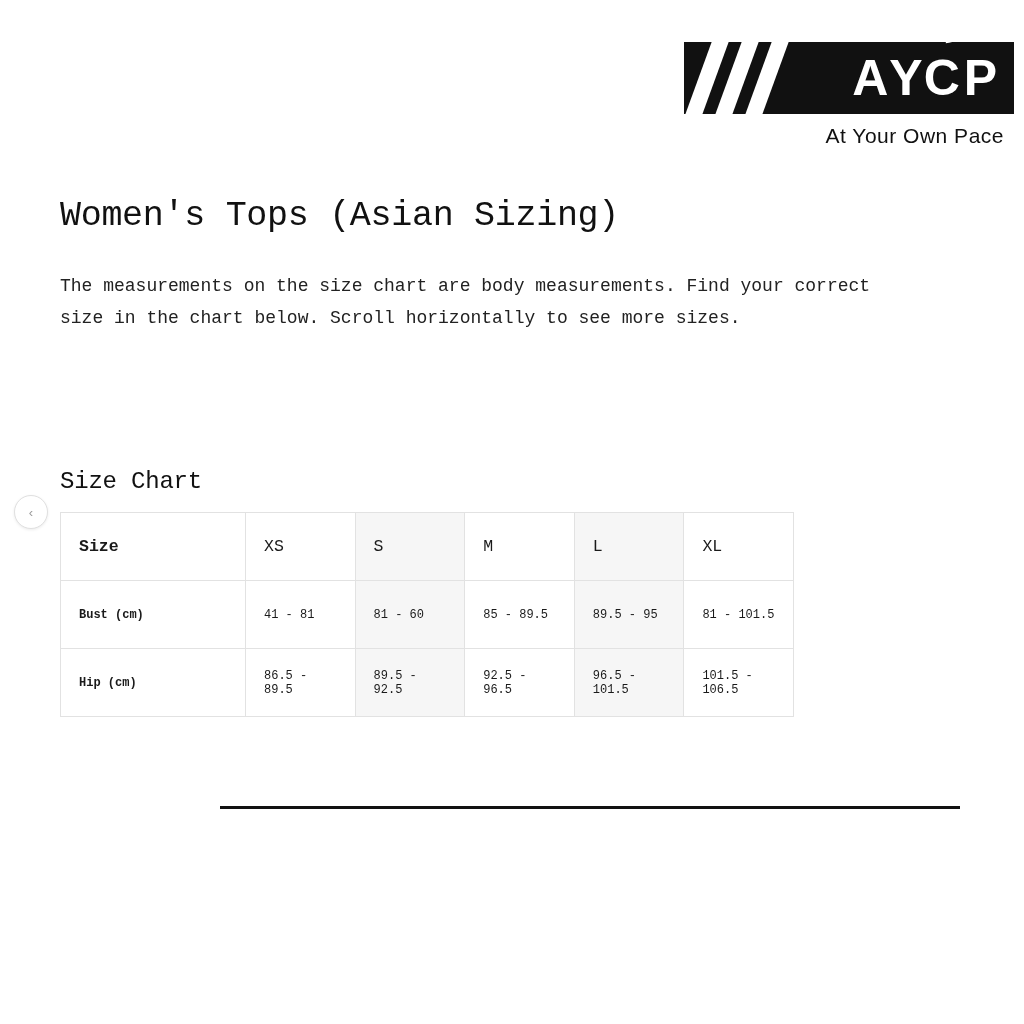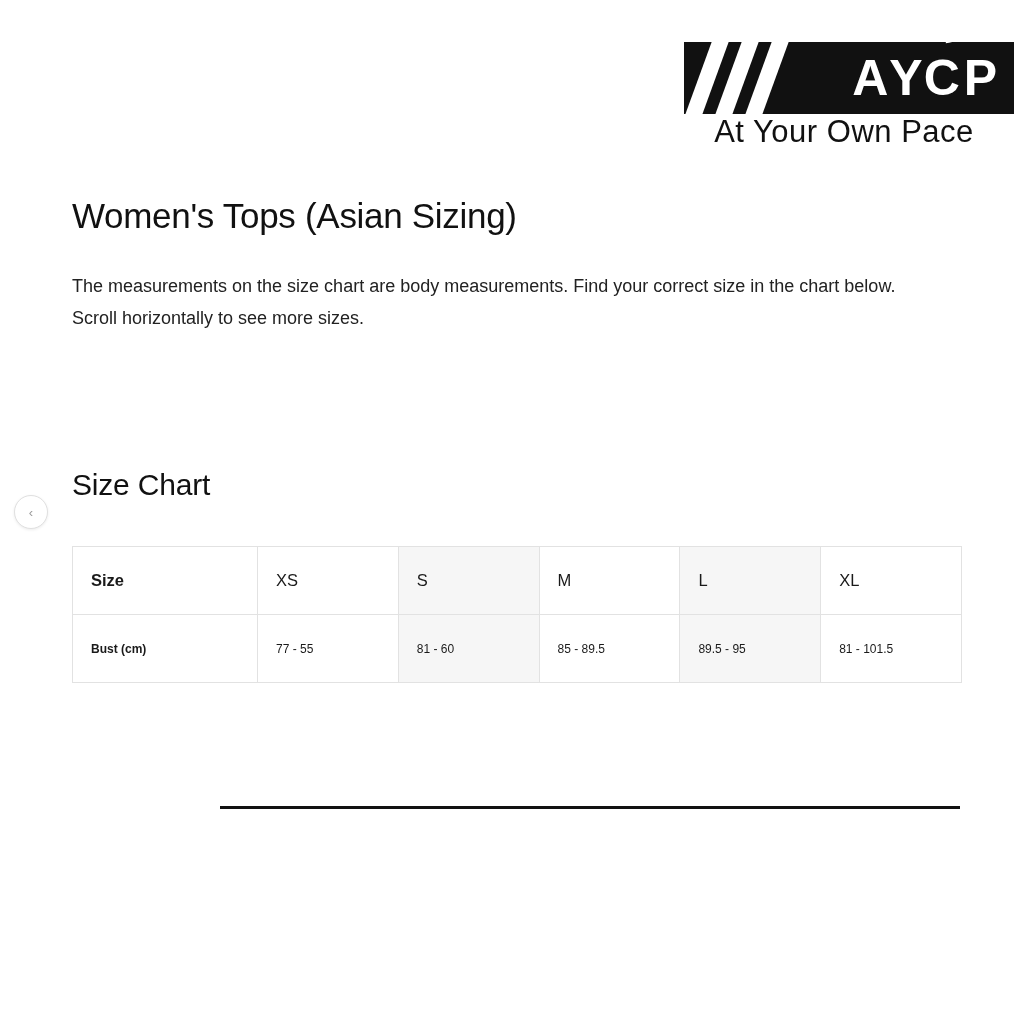"At Your Own Pace" .tagline { font-size: 31px -> 21px; margin-top: 0 -> 10px; text-align: center -> right }
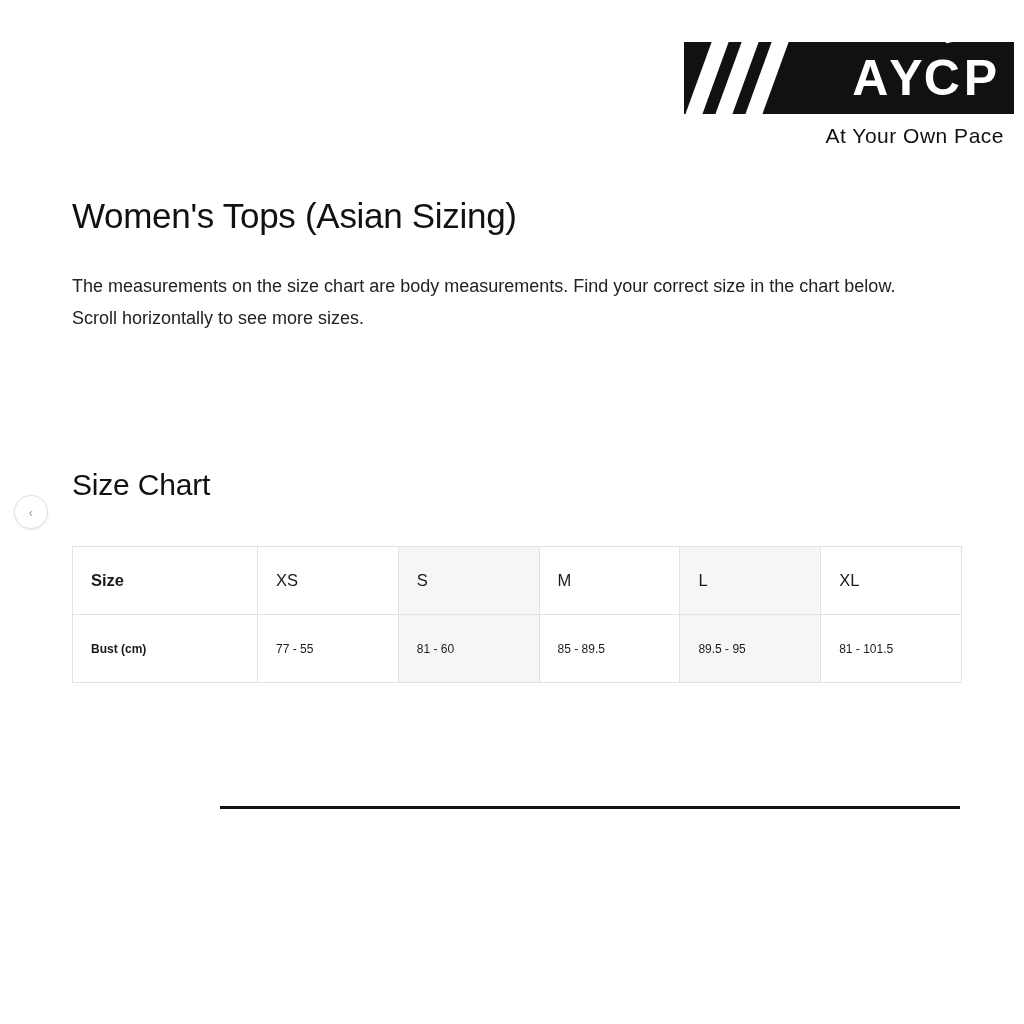"Women's Tops (Asian Sizing)" .content { font-family: none -> Liberation Mono, monospace; left: 72px -> 60px }
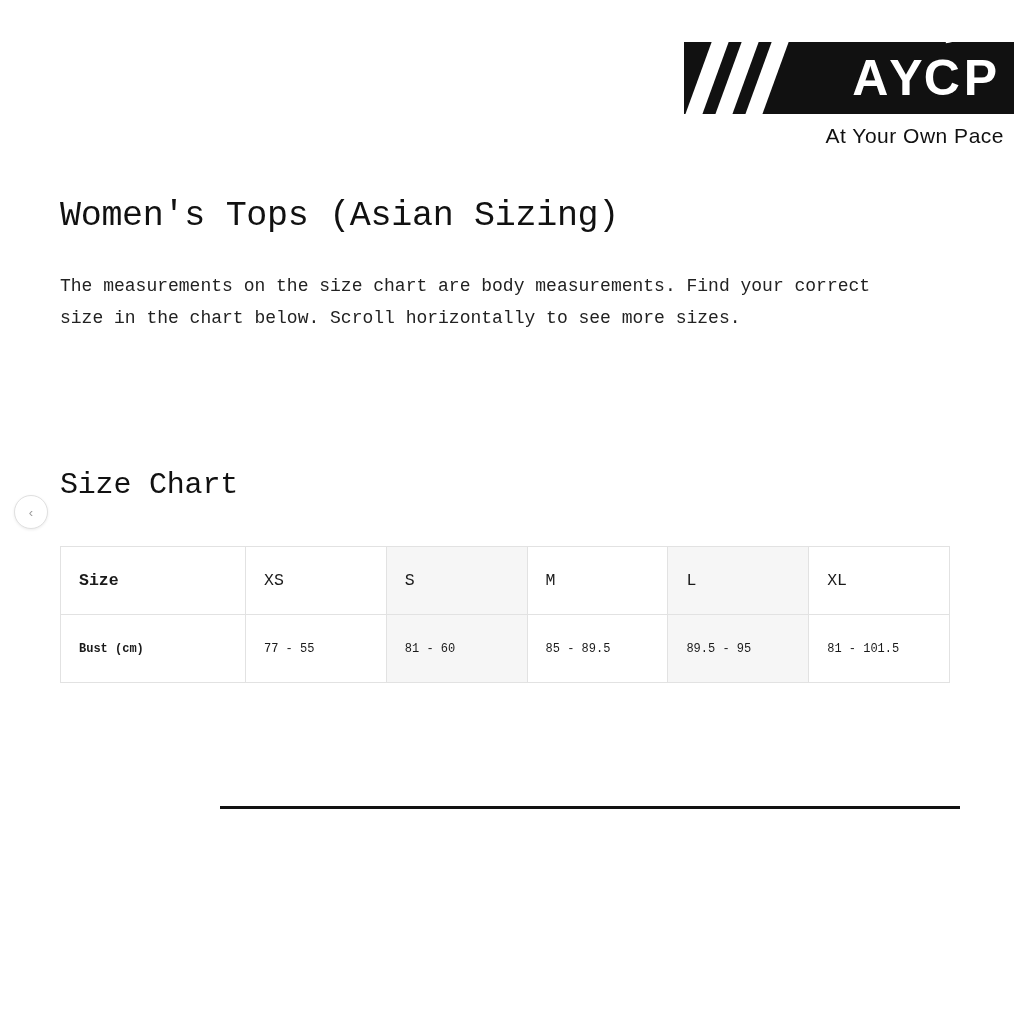"Size Chart" .section-title { font-size: 30px -> 24px; margin: 134px 0 44px 0 -> 134px 0 17px 0 }
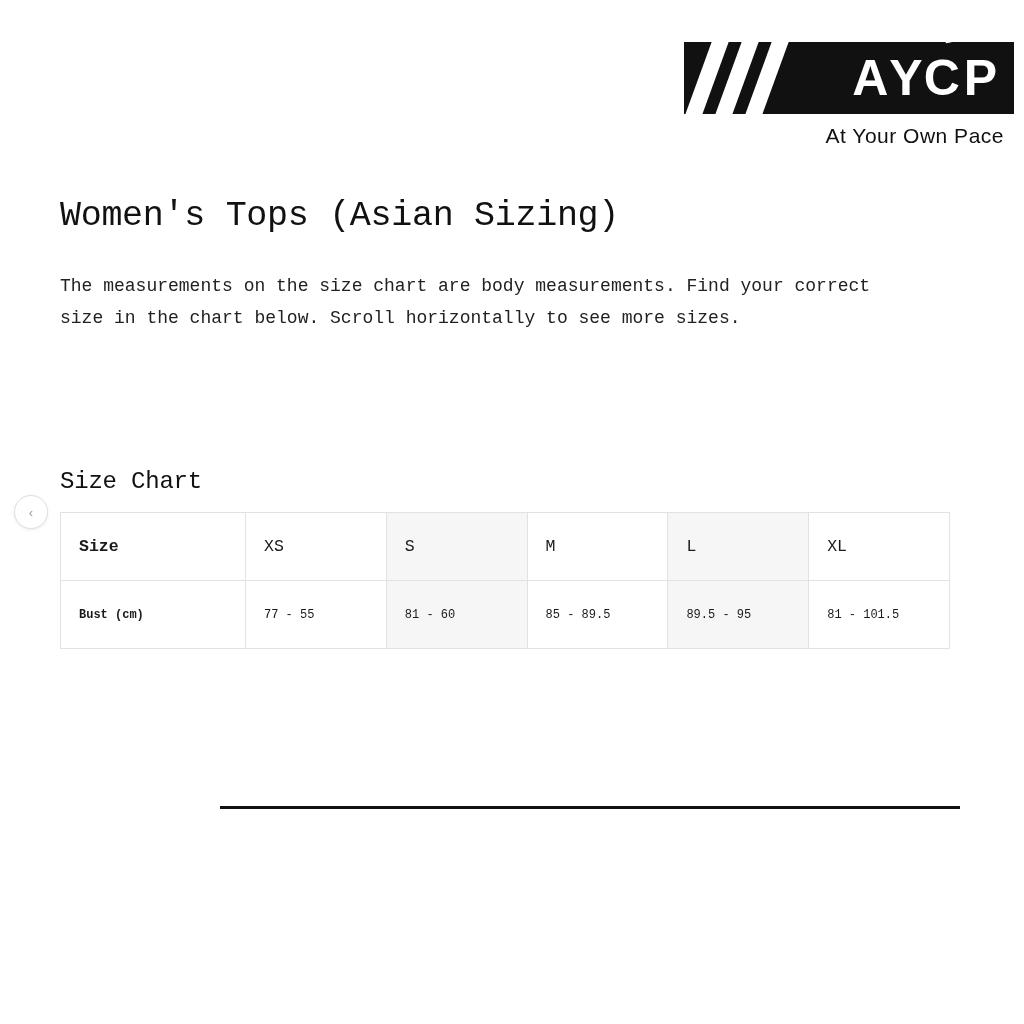"Size" table.size-chart { width: 890px -> 734px }
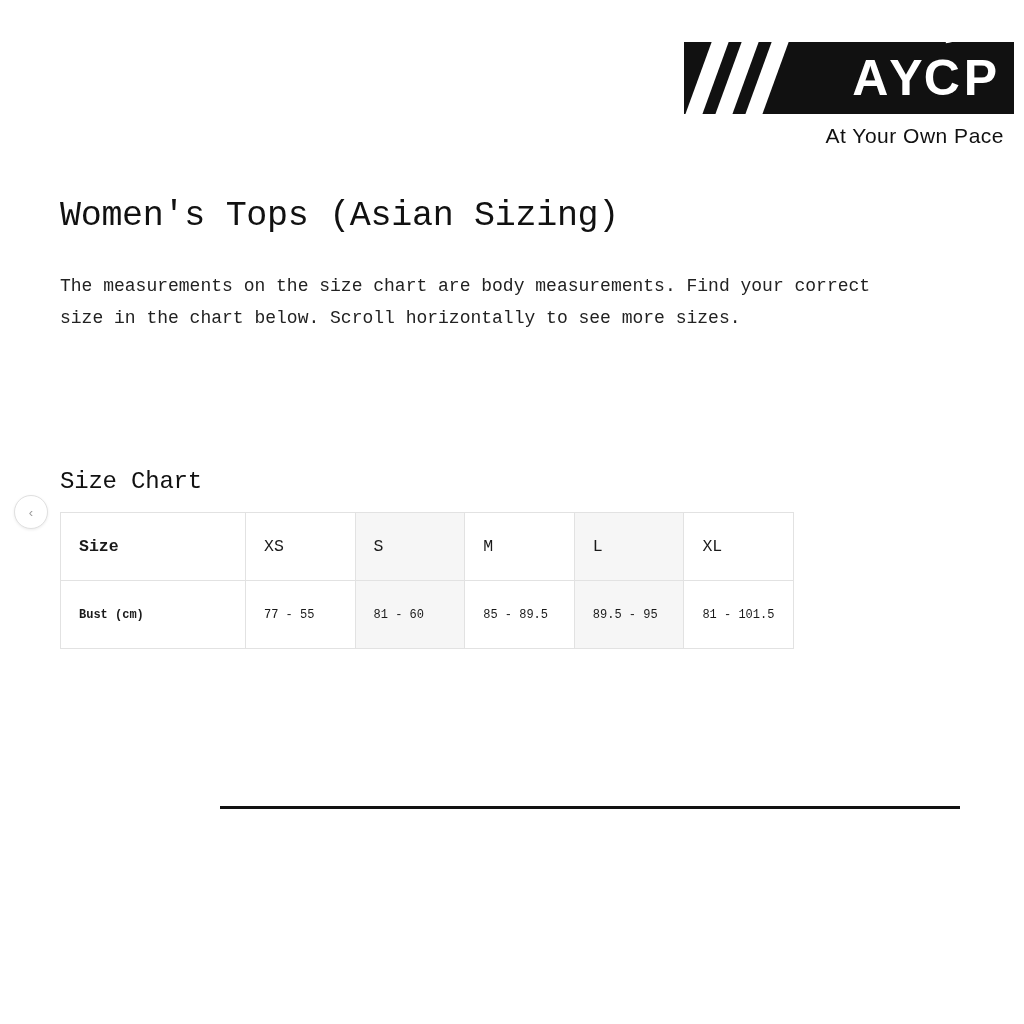"77 - 55" td { text: 77 - 55 -> 41 - 81 }
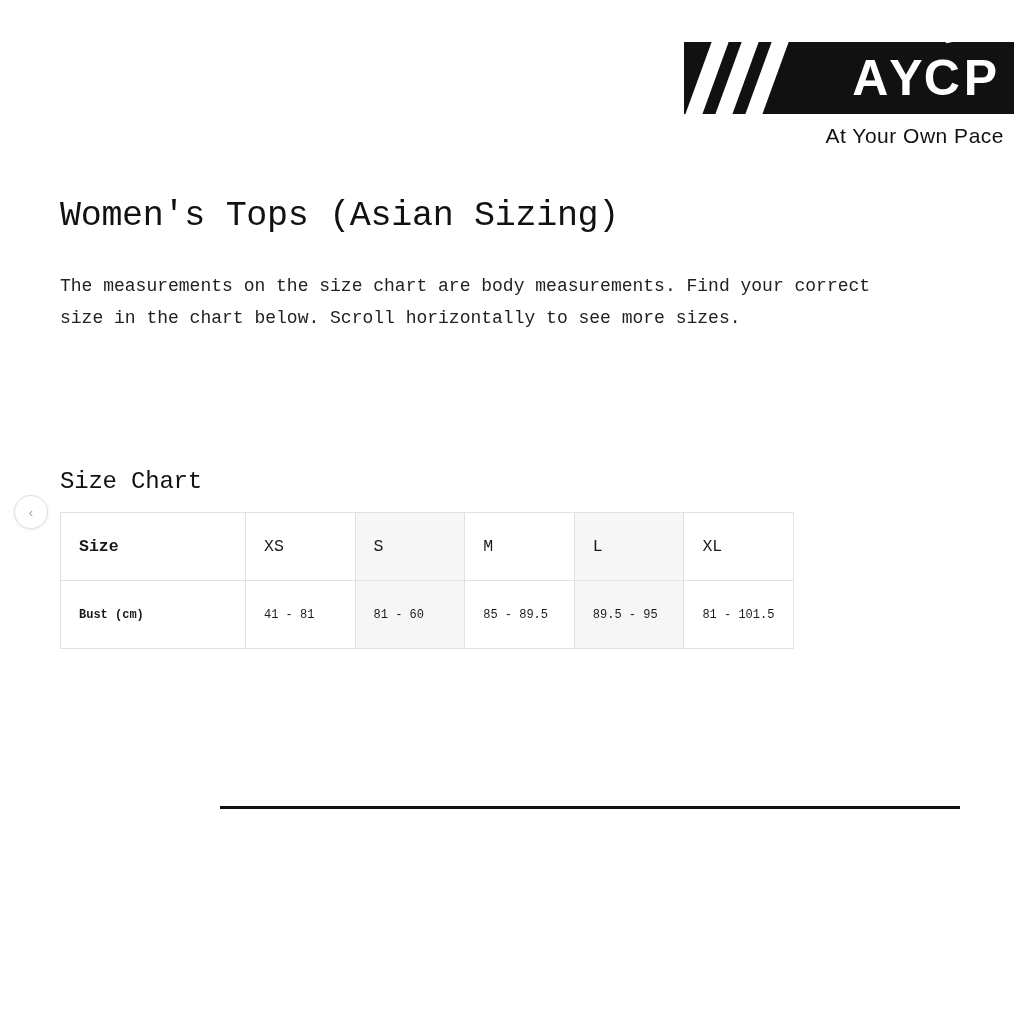"Hip (cm)" tr { html: none -> <tr> <td>Hip (cm)</td> <td>86.5 - 89.5</td> <td>89.5 - 92.5</td> <td>92.5 - 96.5</td> <td>96.5 - 101.5</td> <td>101.5 - 106.5</td> </tr> }
